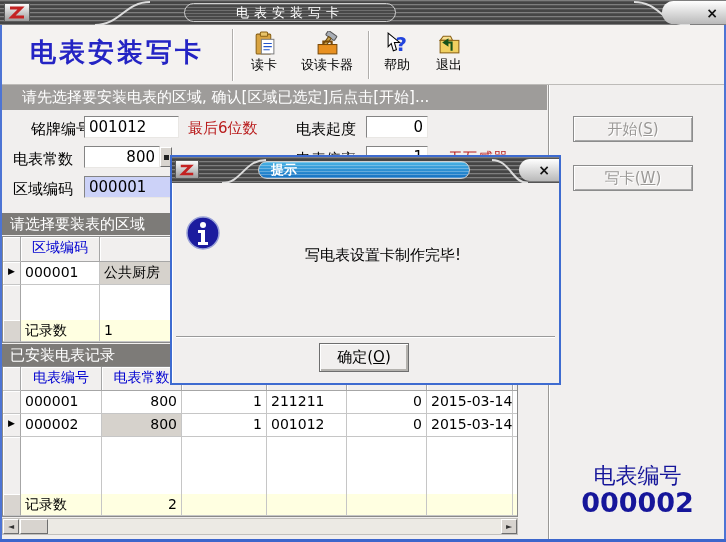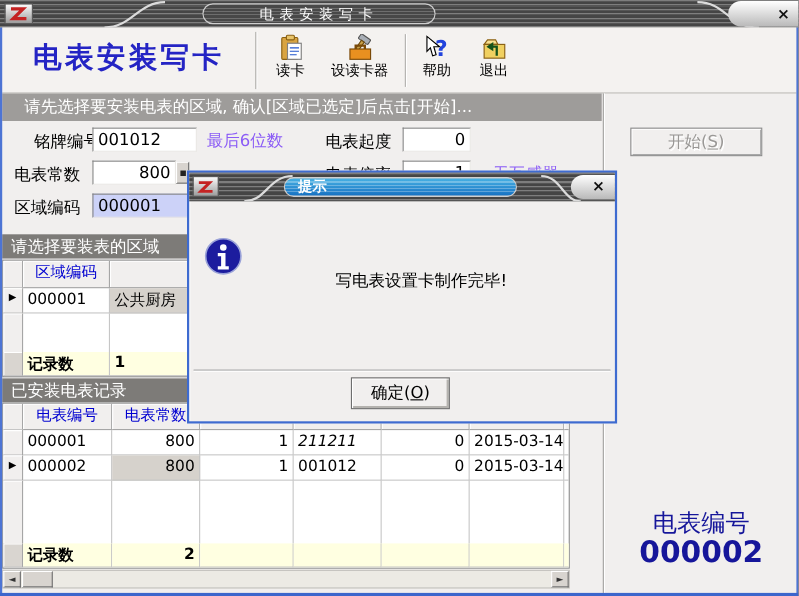"最后6位数" .link { color: #8b5cf6 -> #b91c1c }
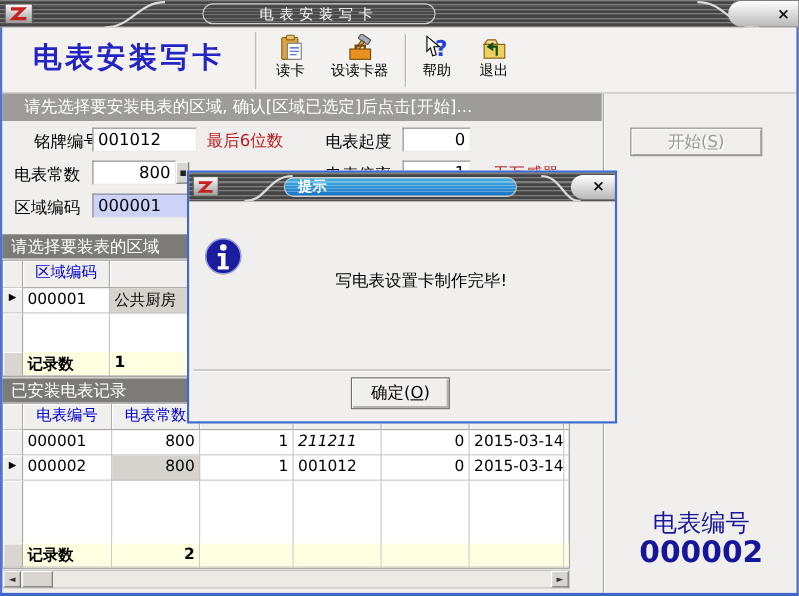"写卡(W)" button.cmd { html: none -> <button> <span>写卡(</span><span>W</span><span>)</span> </button> }
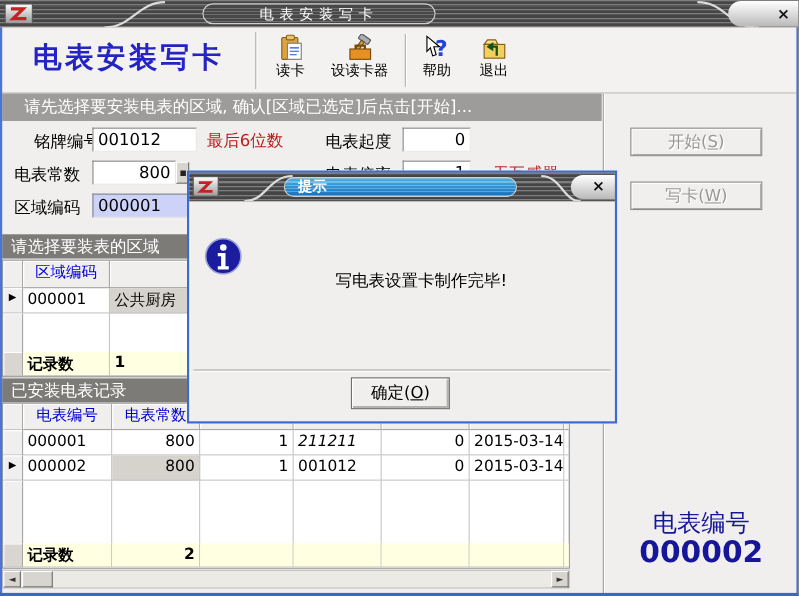"记录数" .gfoot .gc { font-weight: bold -> none }
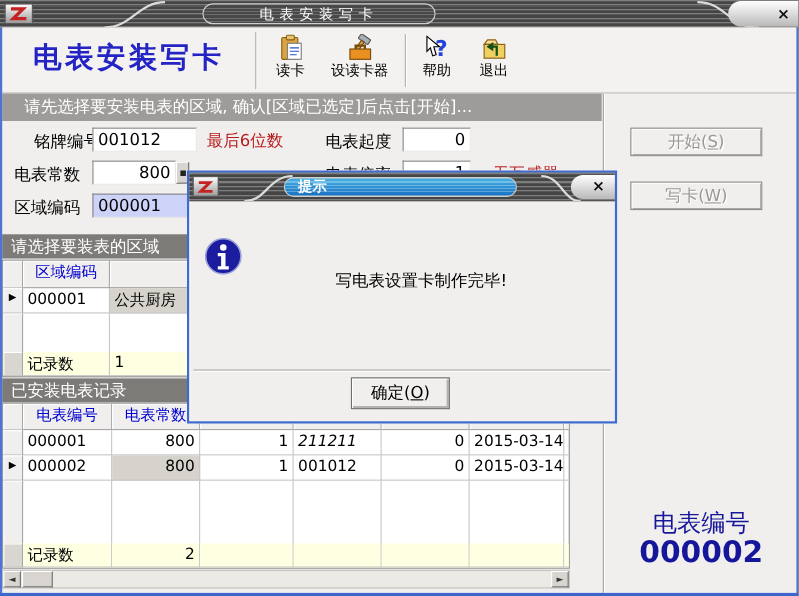"211211" div.gc { font-style: italic -> none }
